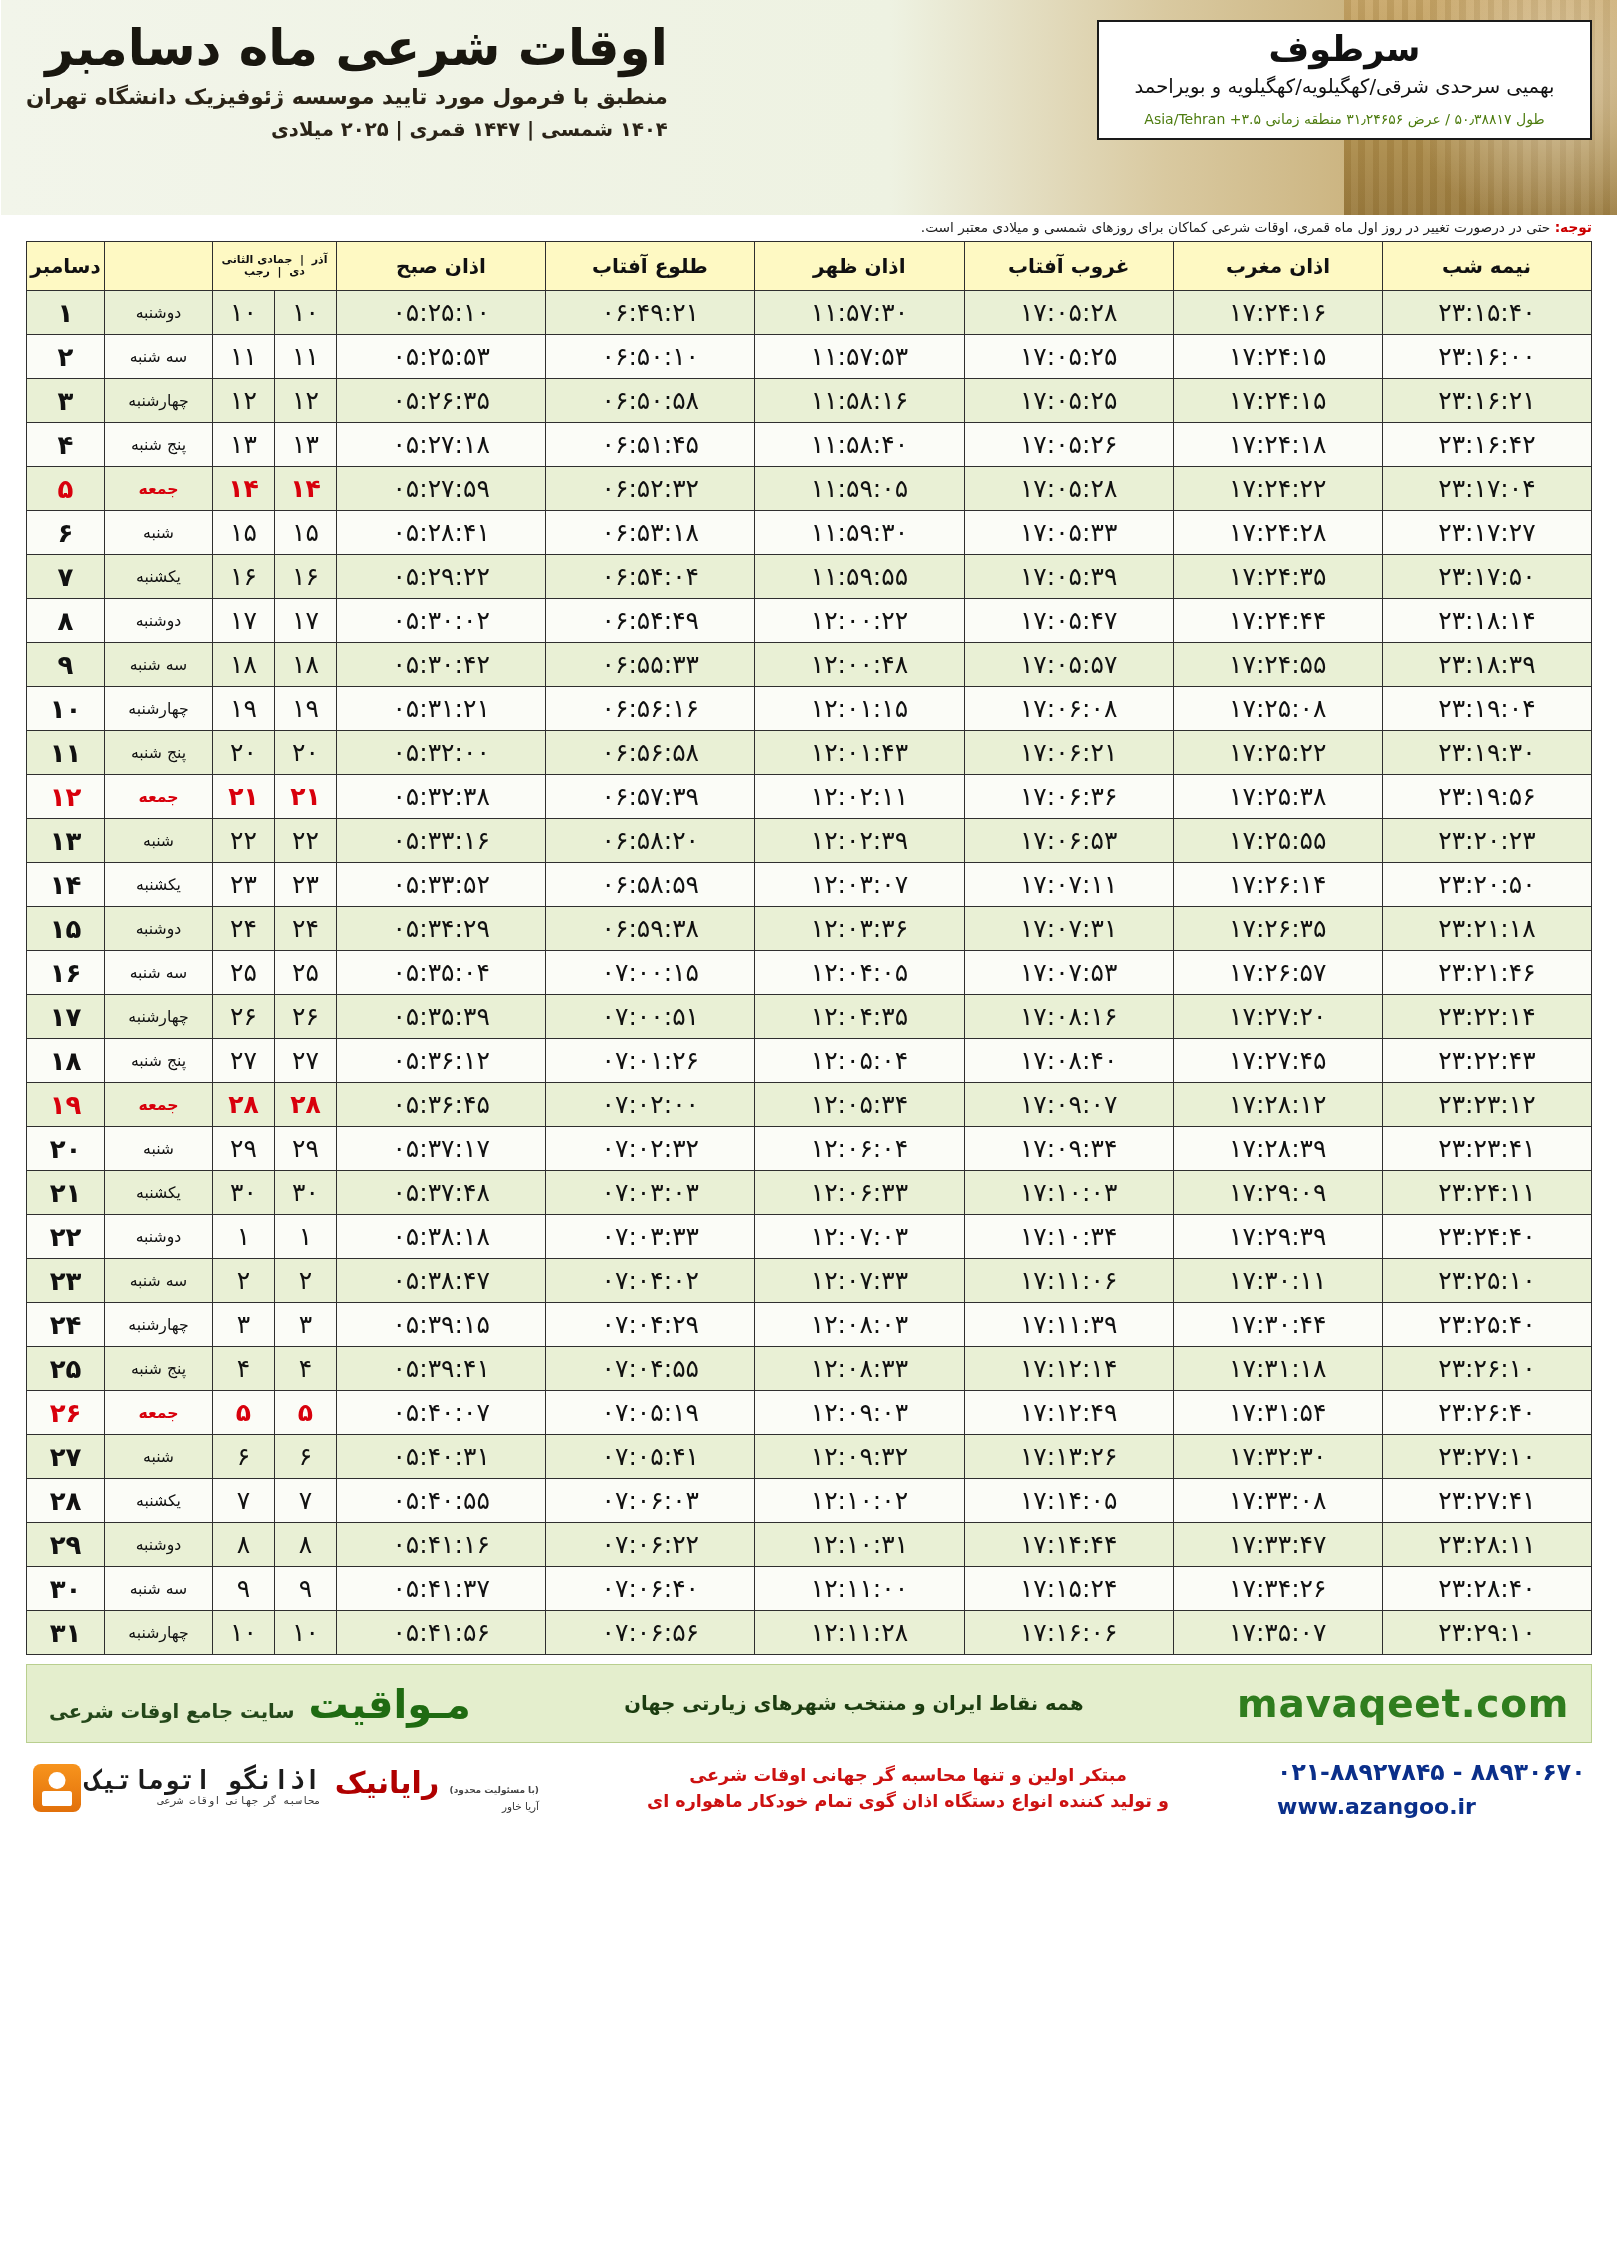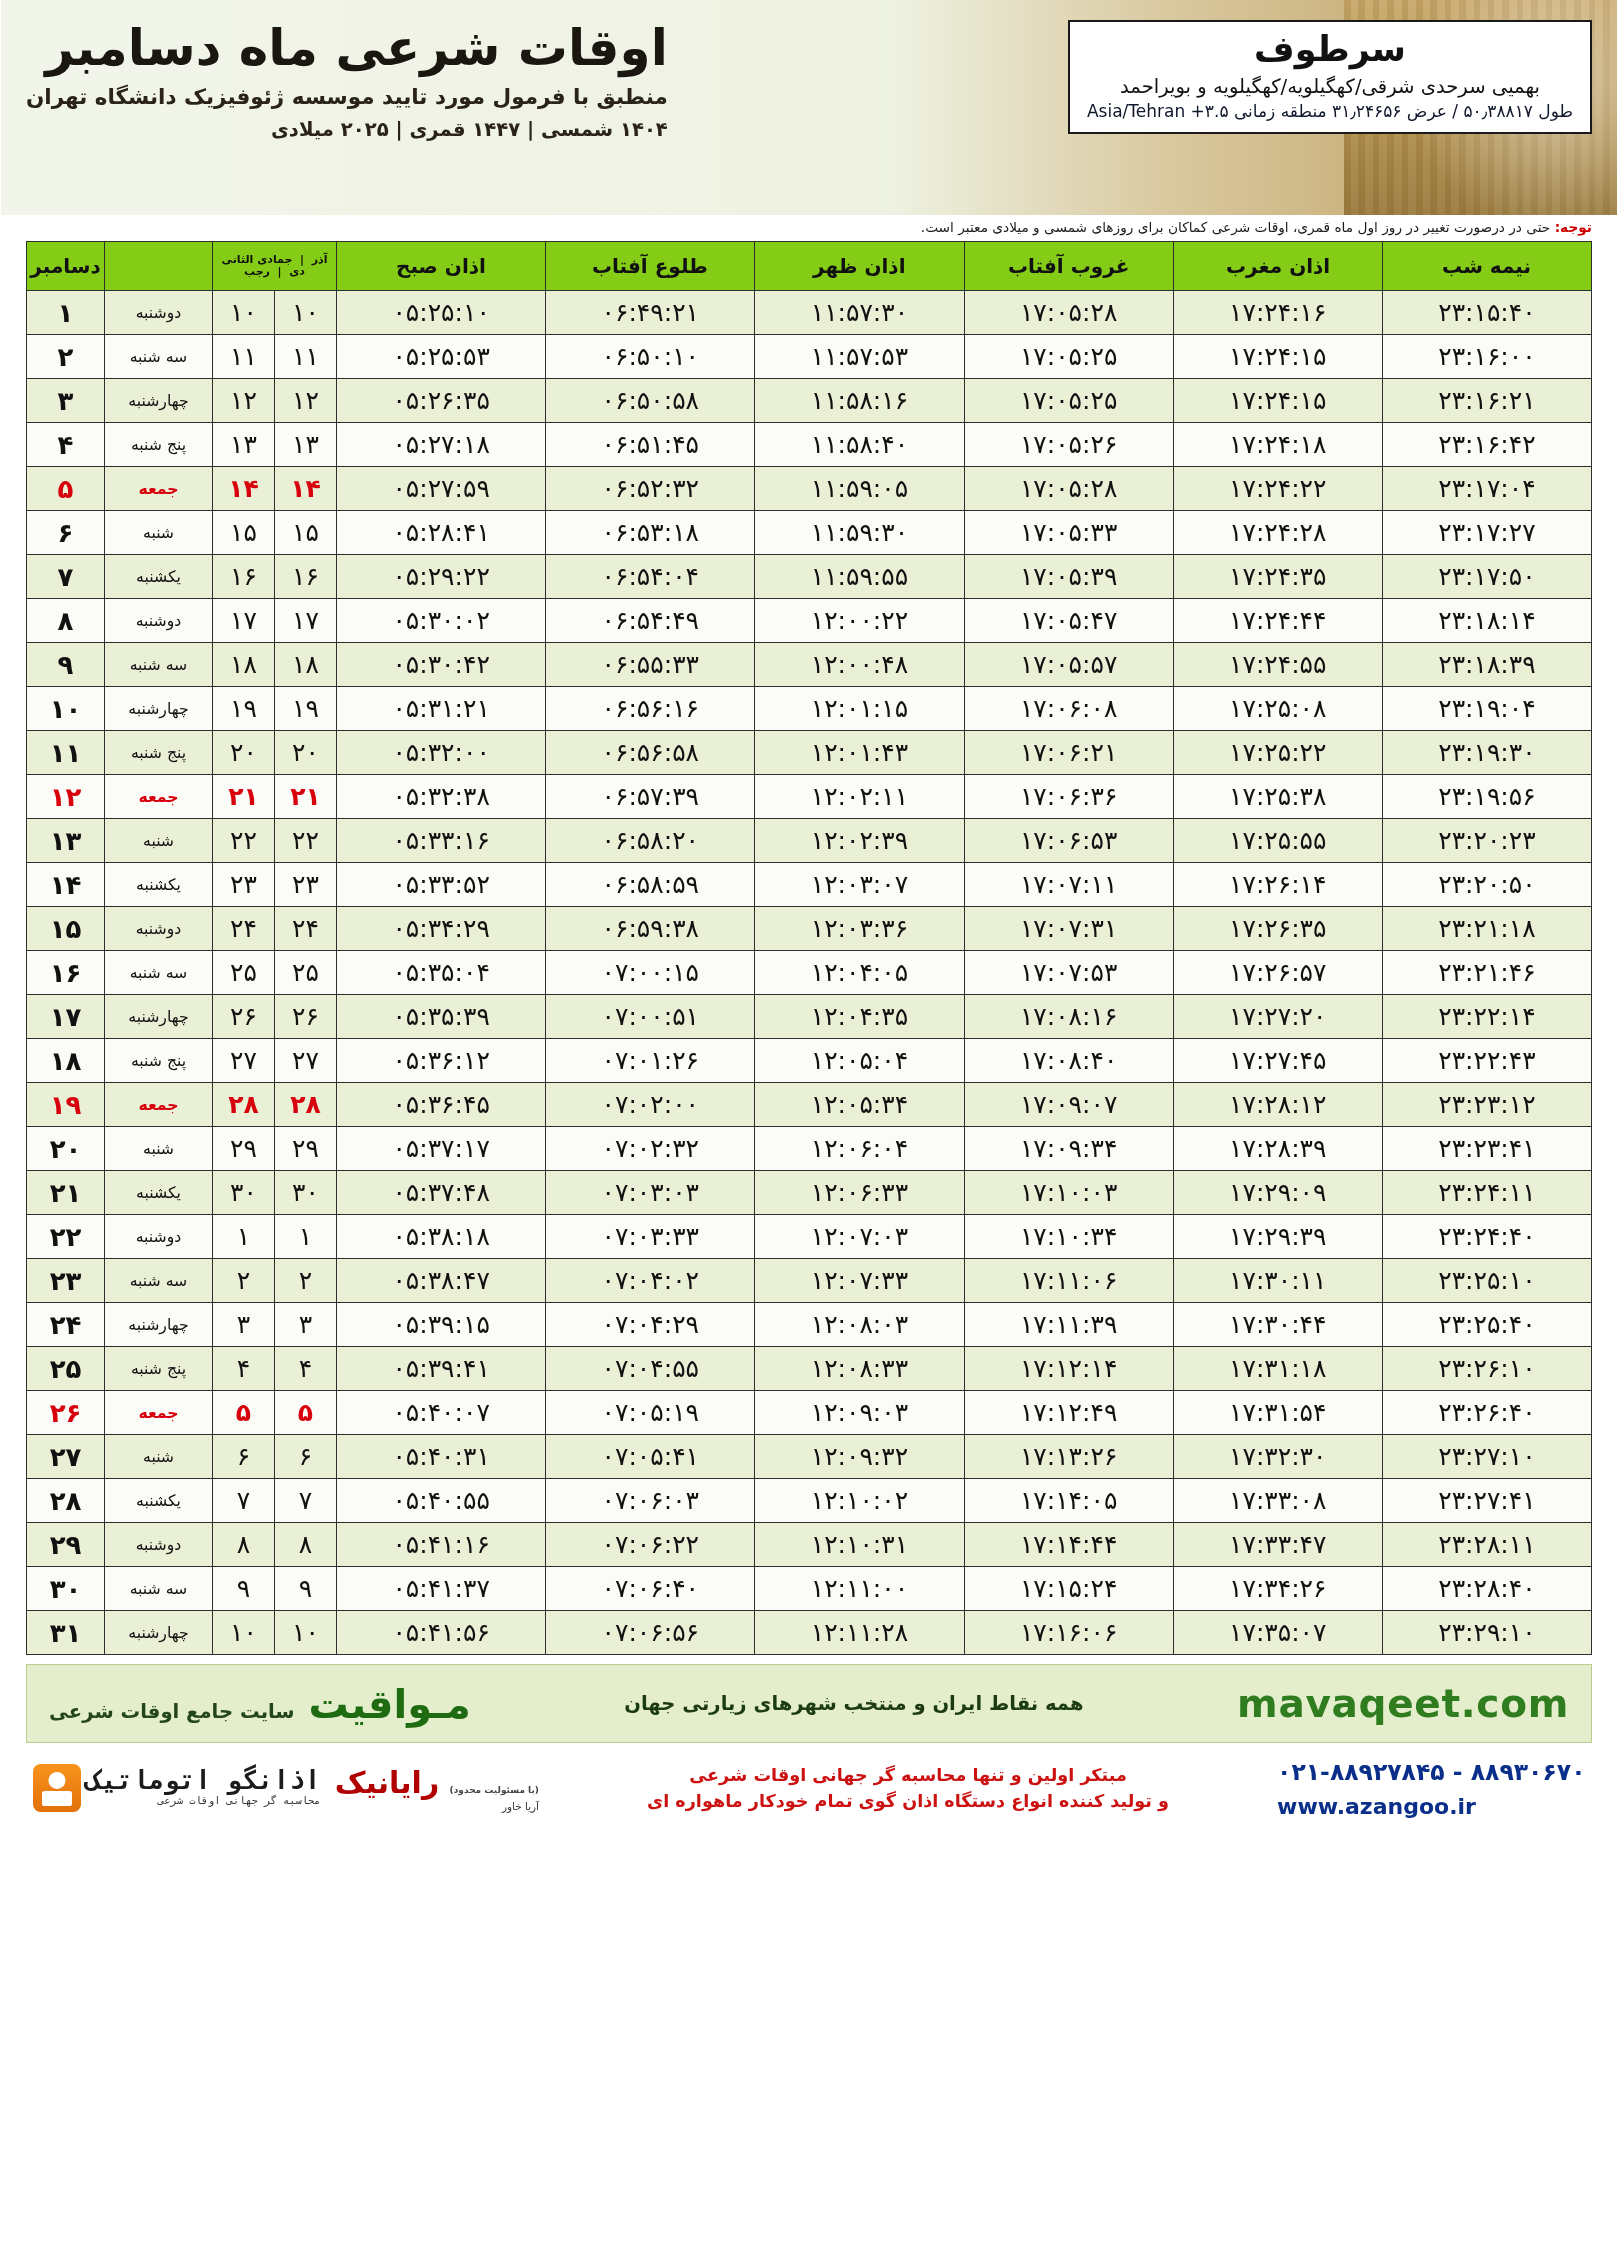"طول ۵۰٫۳۸۸۱۷ / عرض ۳۱٫۲۴۶۵۶" .city-geo { color: #0f172a -> #4d7c0f; font-size: 17px -> 14px; margin-top: 2px -> 12px }
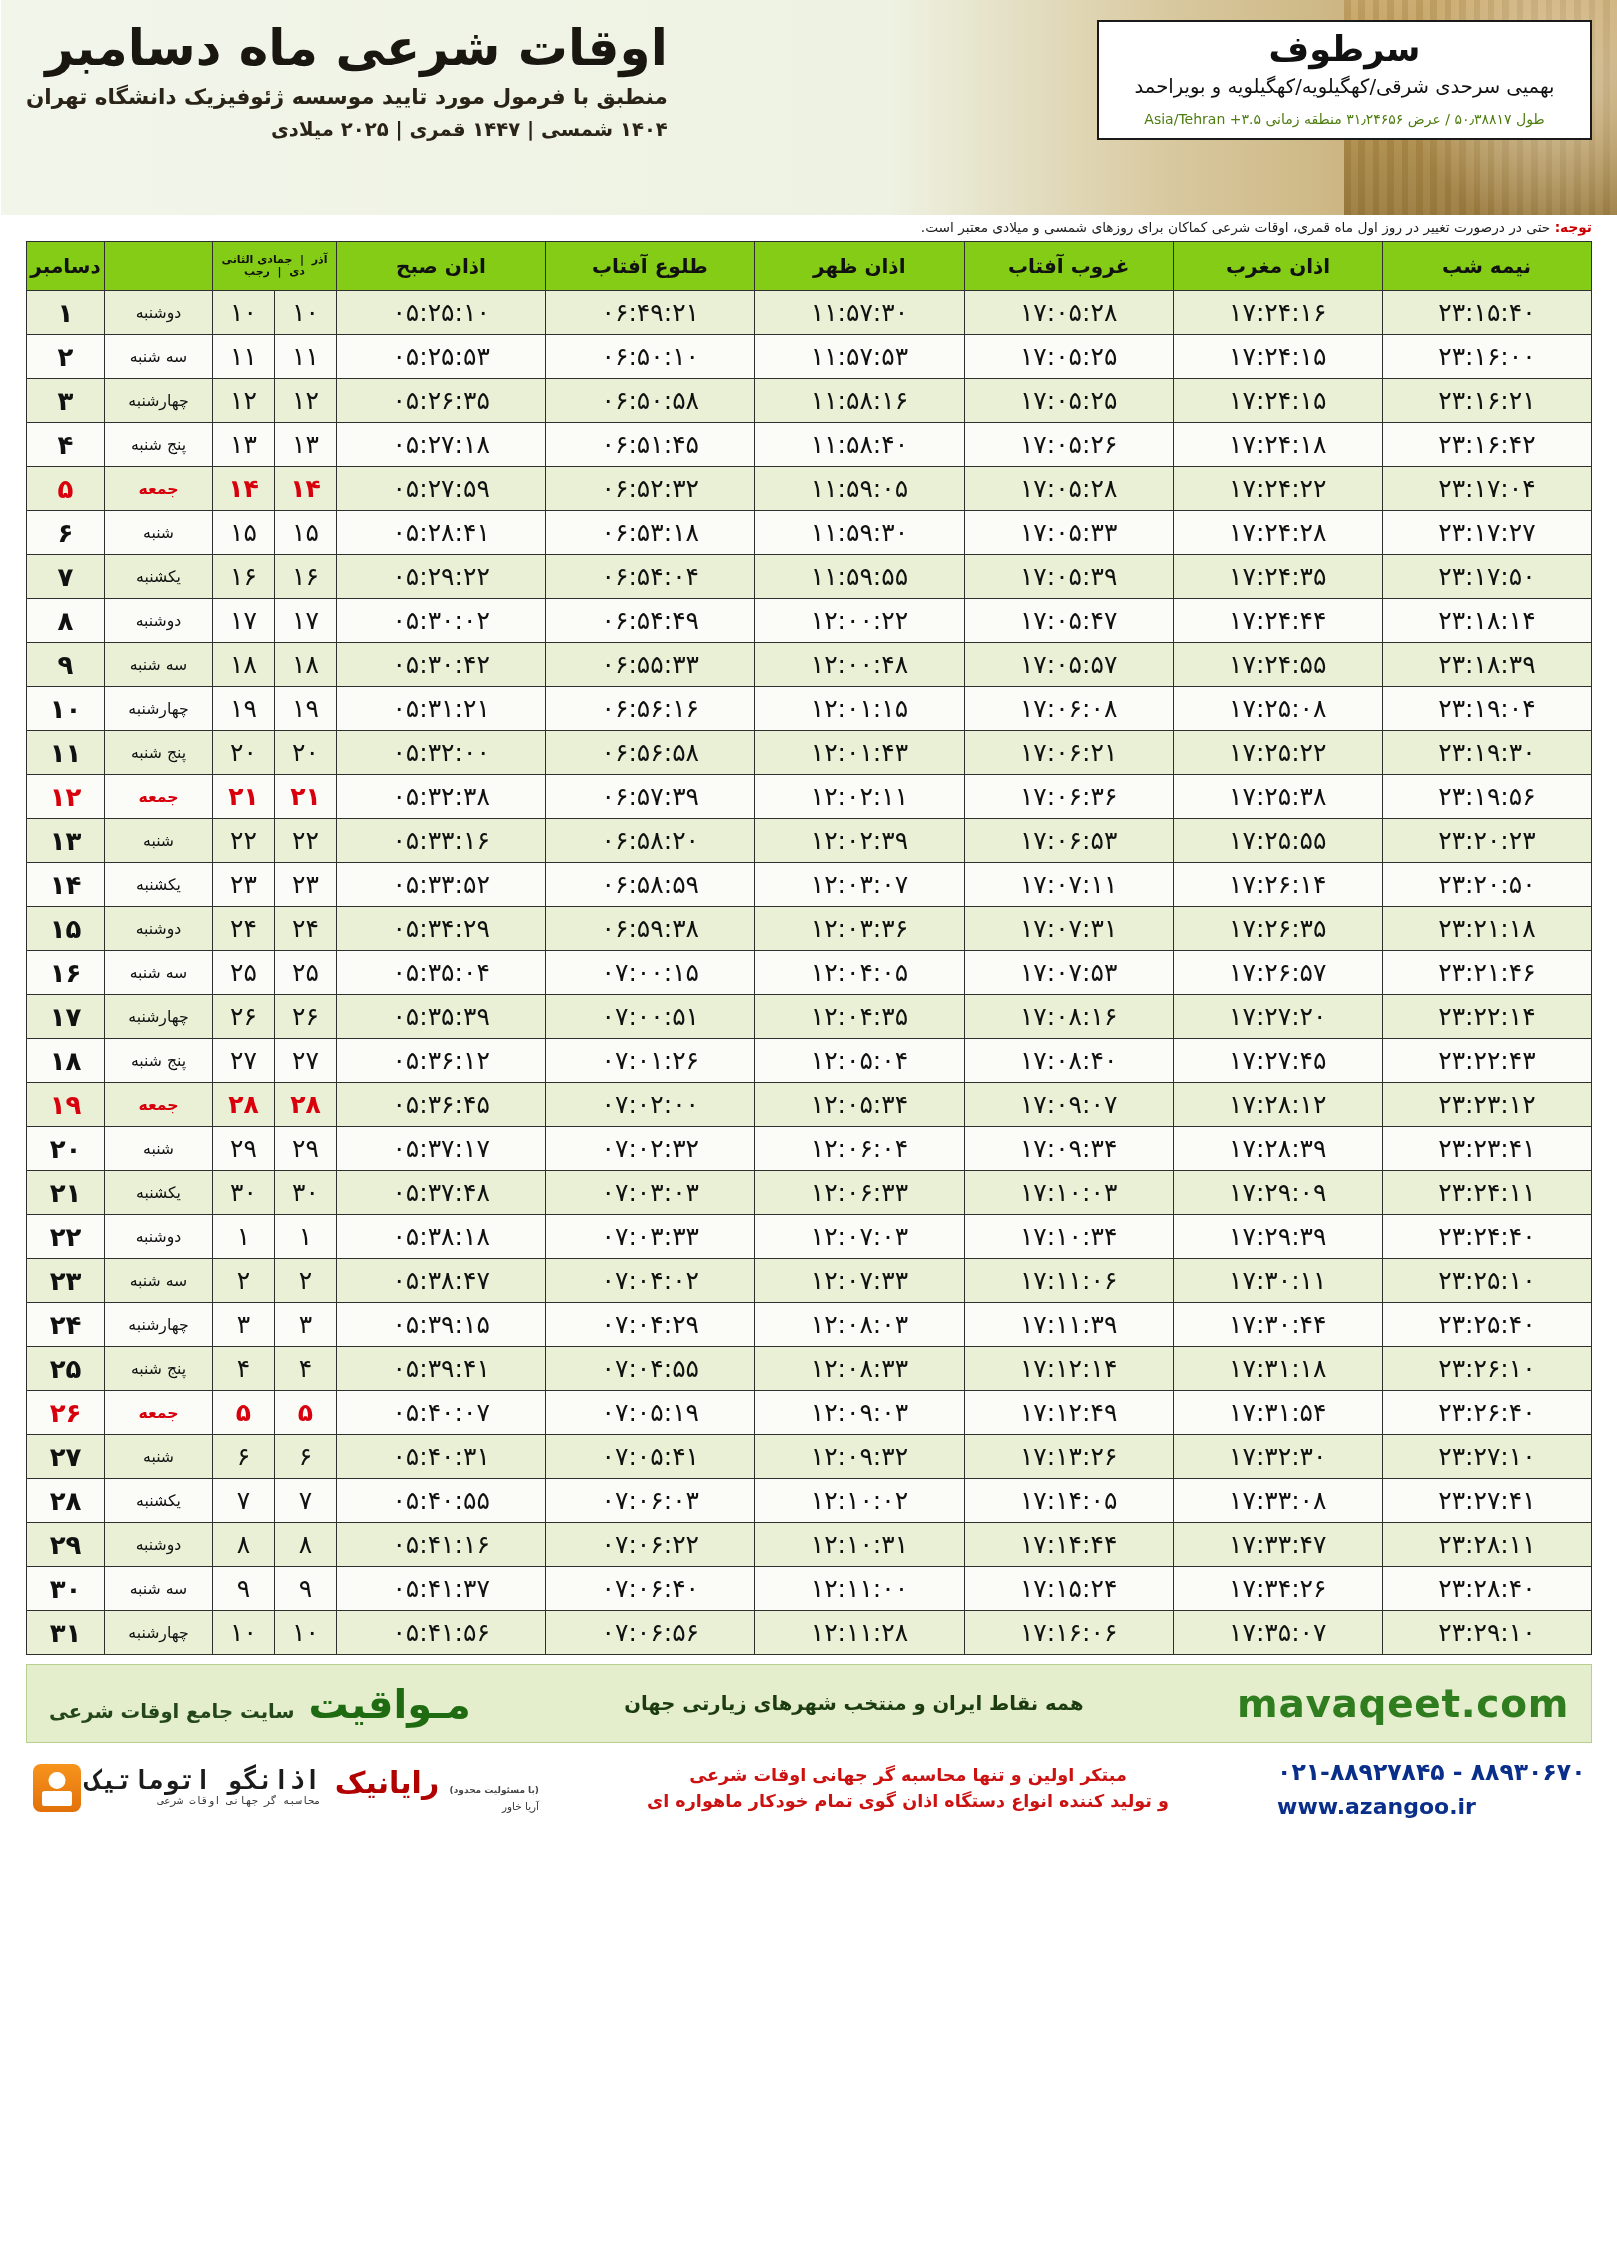"دسامبر" thead th { background: #84cc16 -> #fef9c3 }
